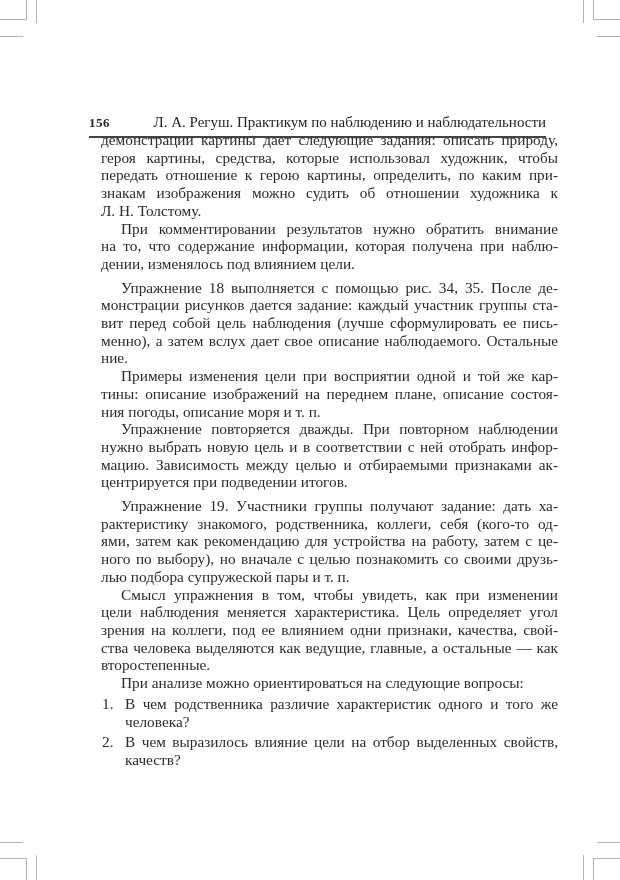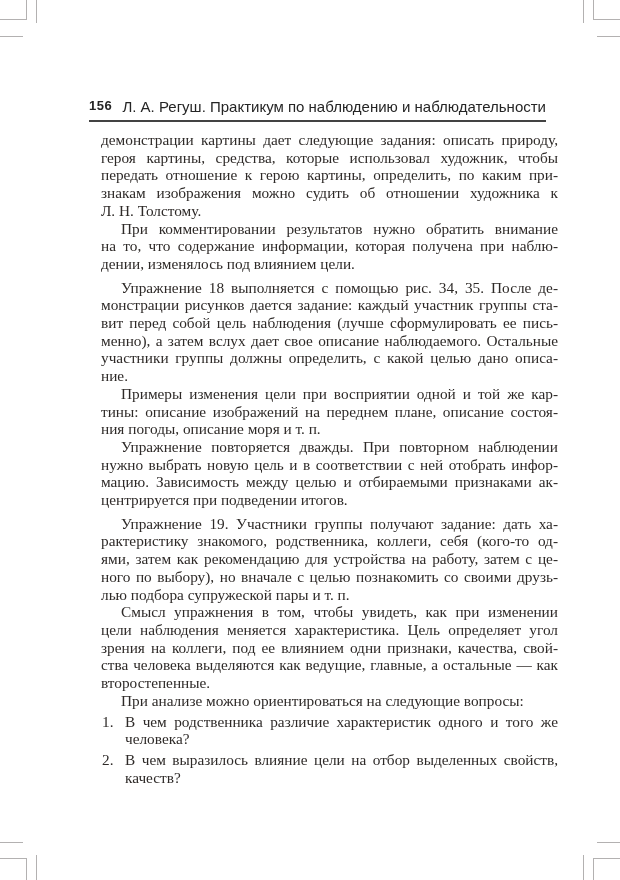"156" .header { align-items: flex-start -> center; font-family: Liberation Sans, sans-serif -> Liberation Serif, serif; top: 98px -> 114px }
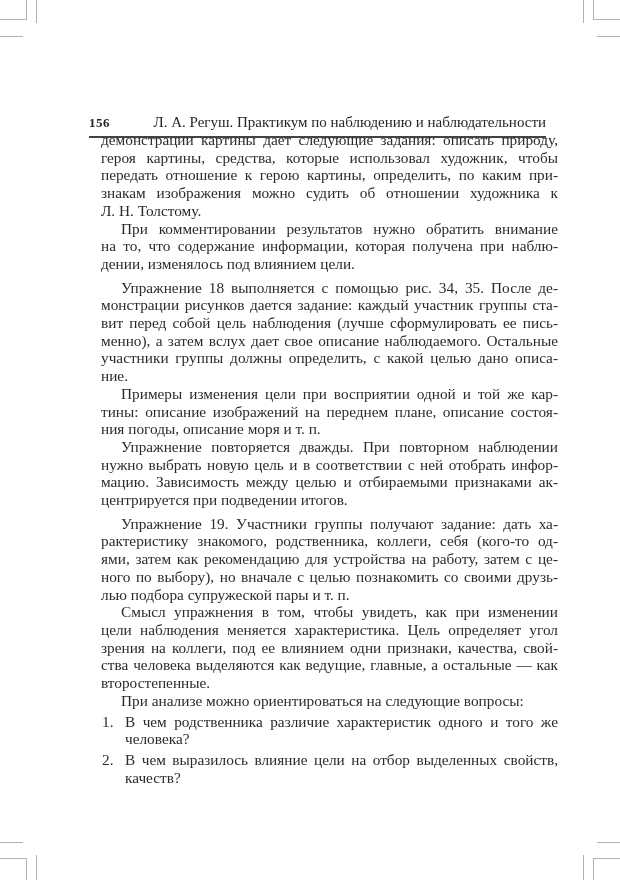"участники группы должны определить, с" div.line { html: <div>участники группы должны определить, с какой целью дано описа-</div> -> none }
